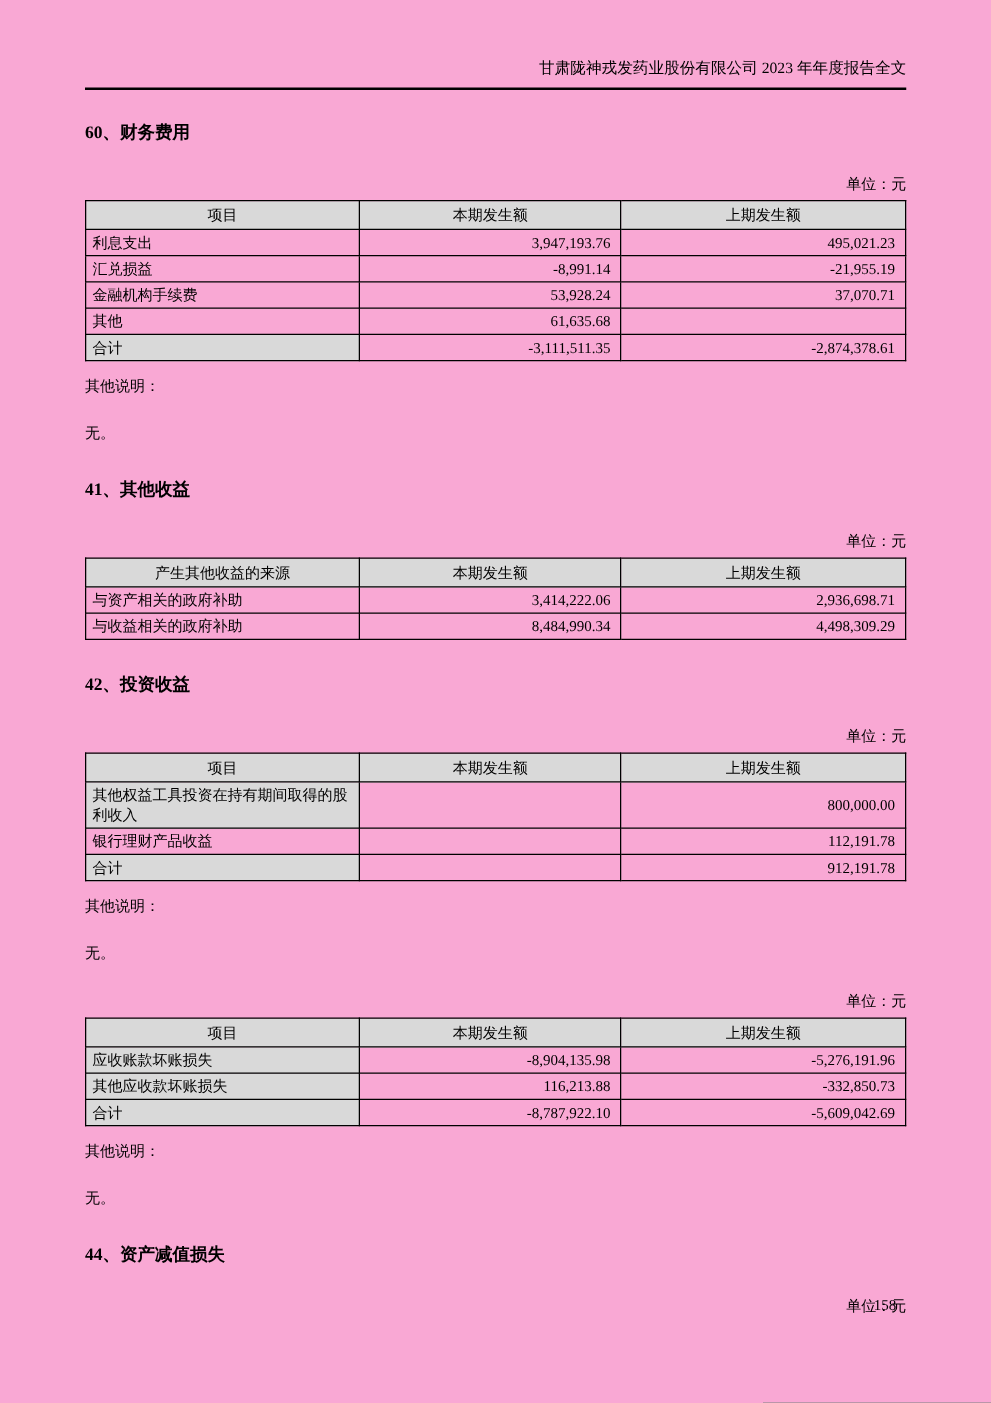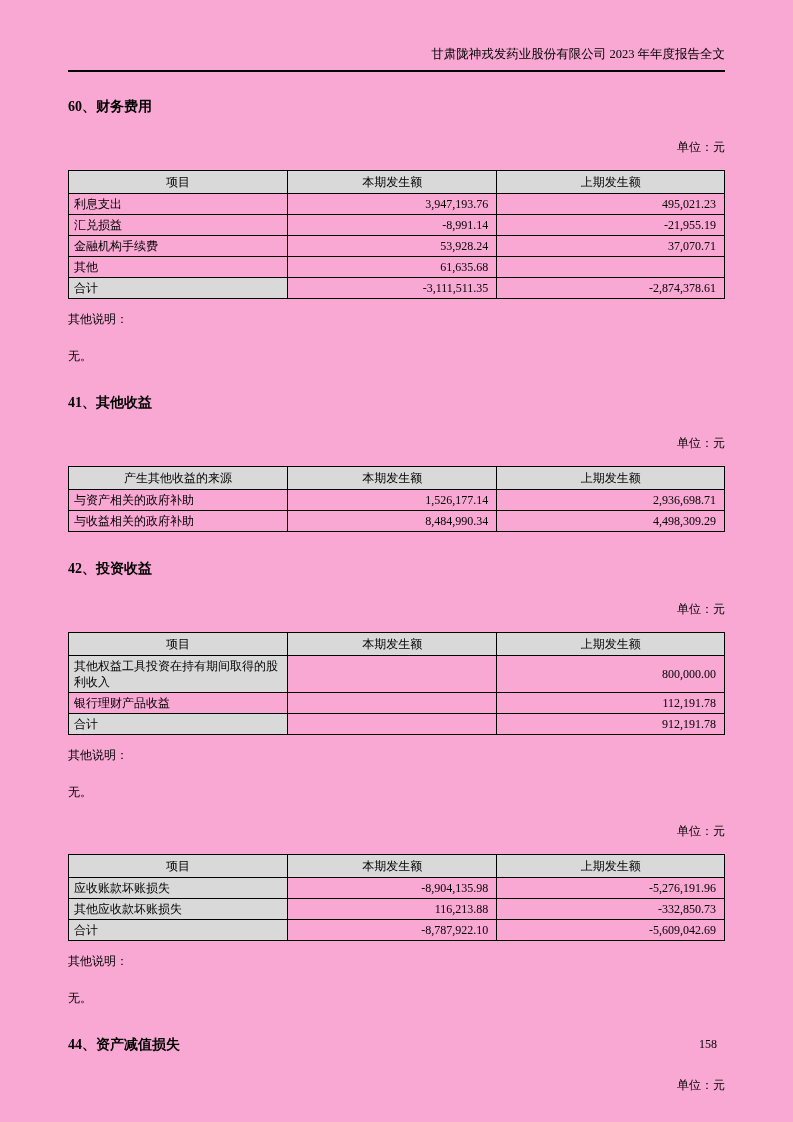"项目" table { margin-top: 15px -> 5px }
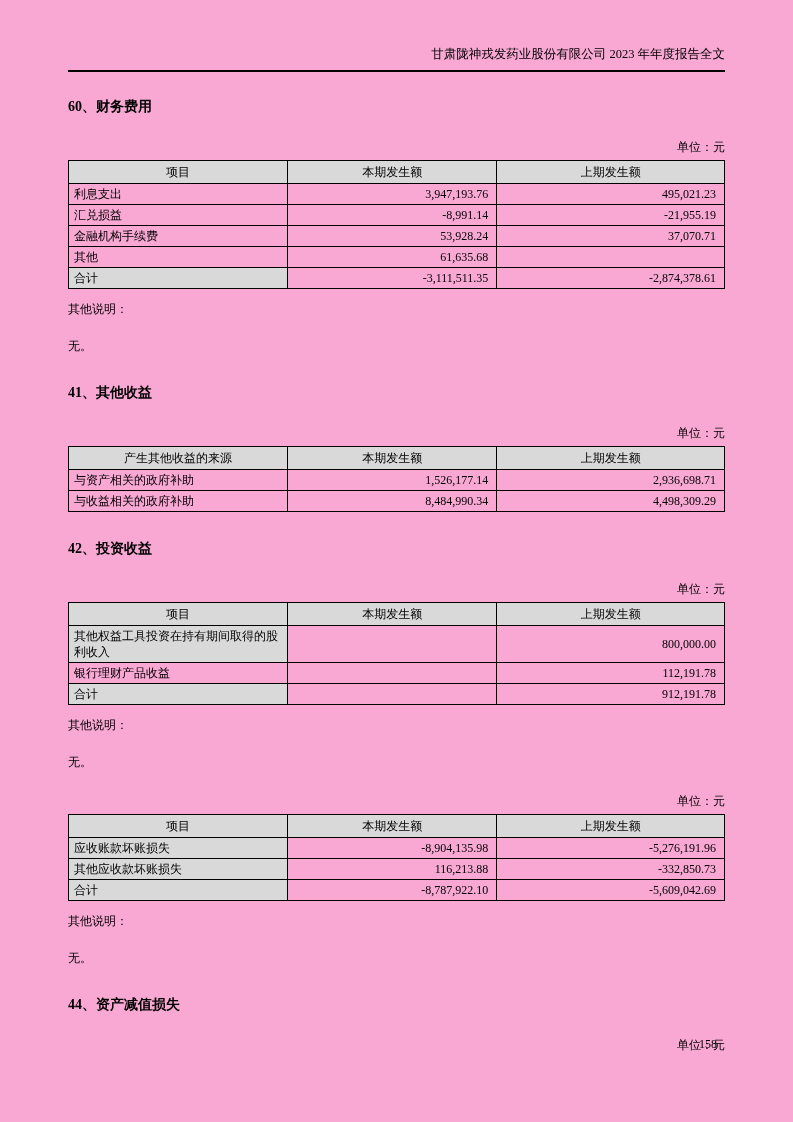"1,526,177.14" td.num { text: 1,526,177.14 -> 3,414,222.06 }
